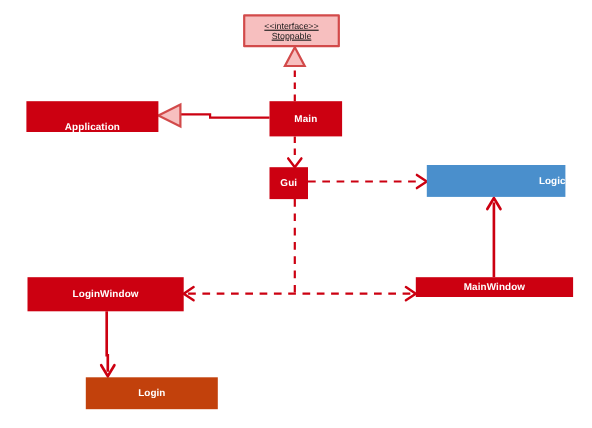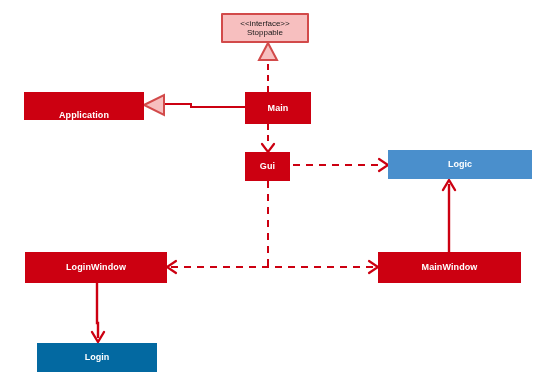"<<interface>>" div.node { text-decoration: none -> underline }
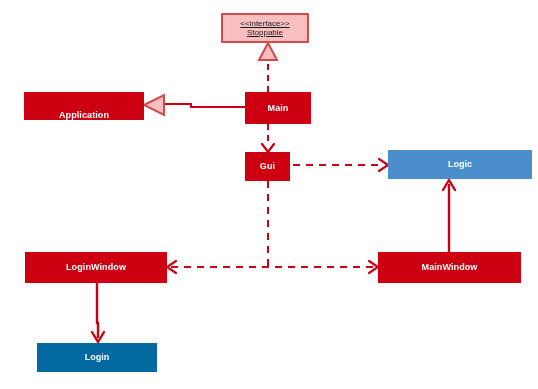"Gui" div.node { width: 45px -> 35px }
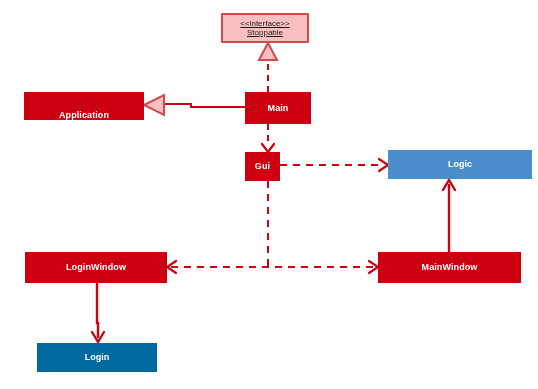"Logic" div.node { justify-content: none -> flex-end; width: 144px -> 126px }
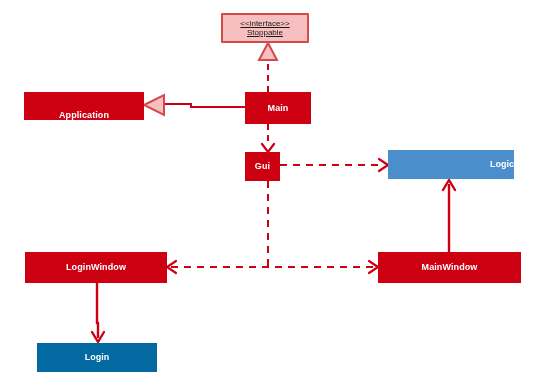"MainWindow" div.node { height: 31px -> 18px }
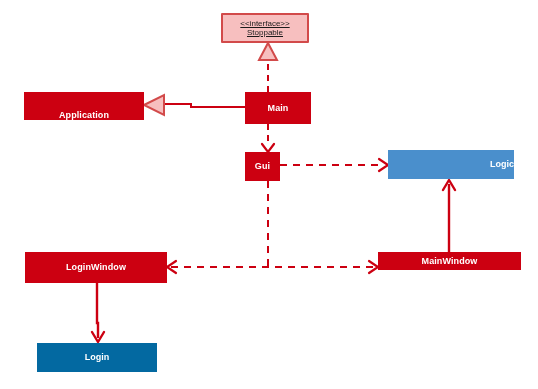"Login" .node-login { background: #0369a1 -> #c2410c; margin-left: none -> 41px }
